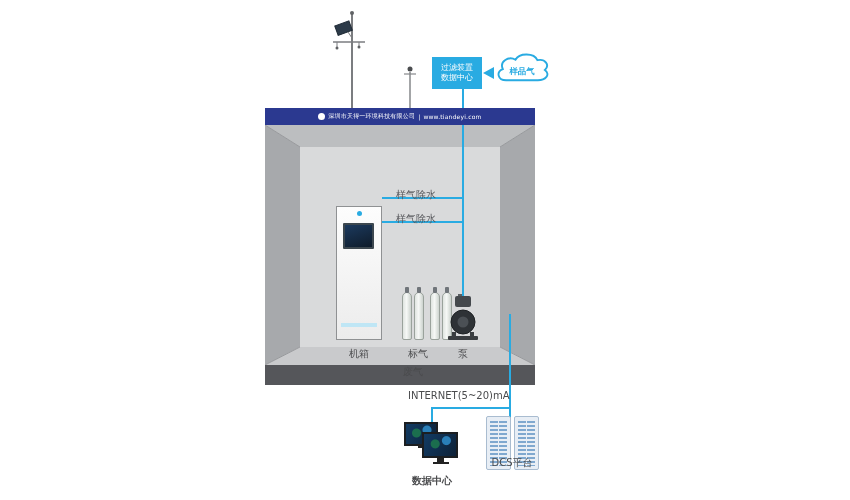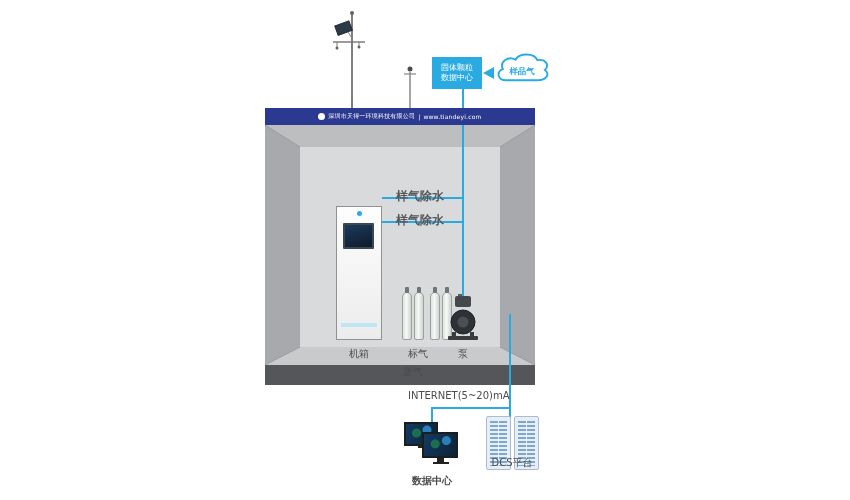"固体颗粒" span { text: 固体颗粒 -> 过滤装置 }
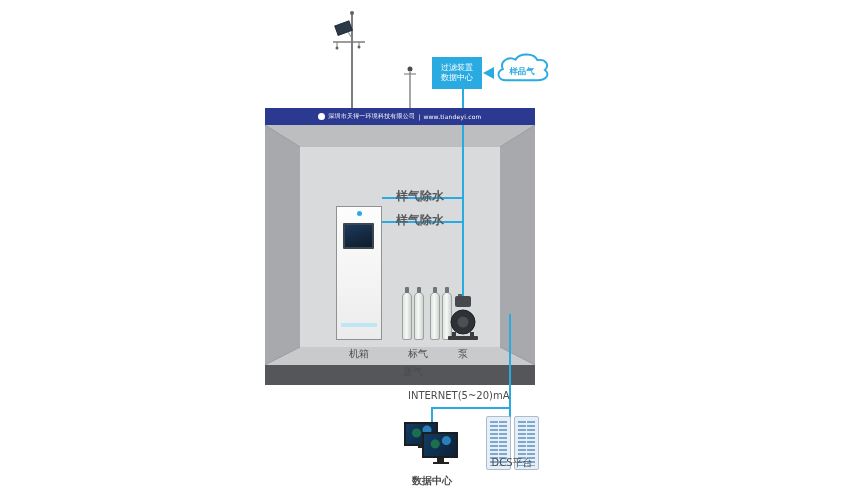"样气除水" .small-lbl { font-size: 12px -> 10px; font-weight: bold -> none }
